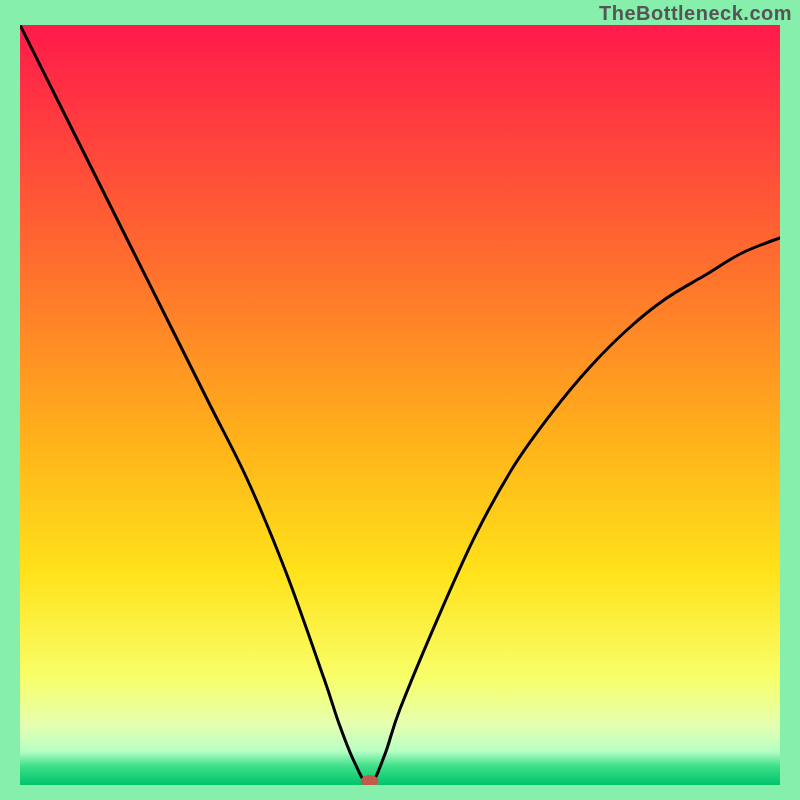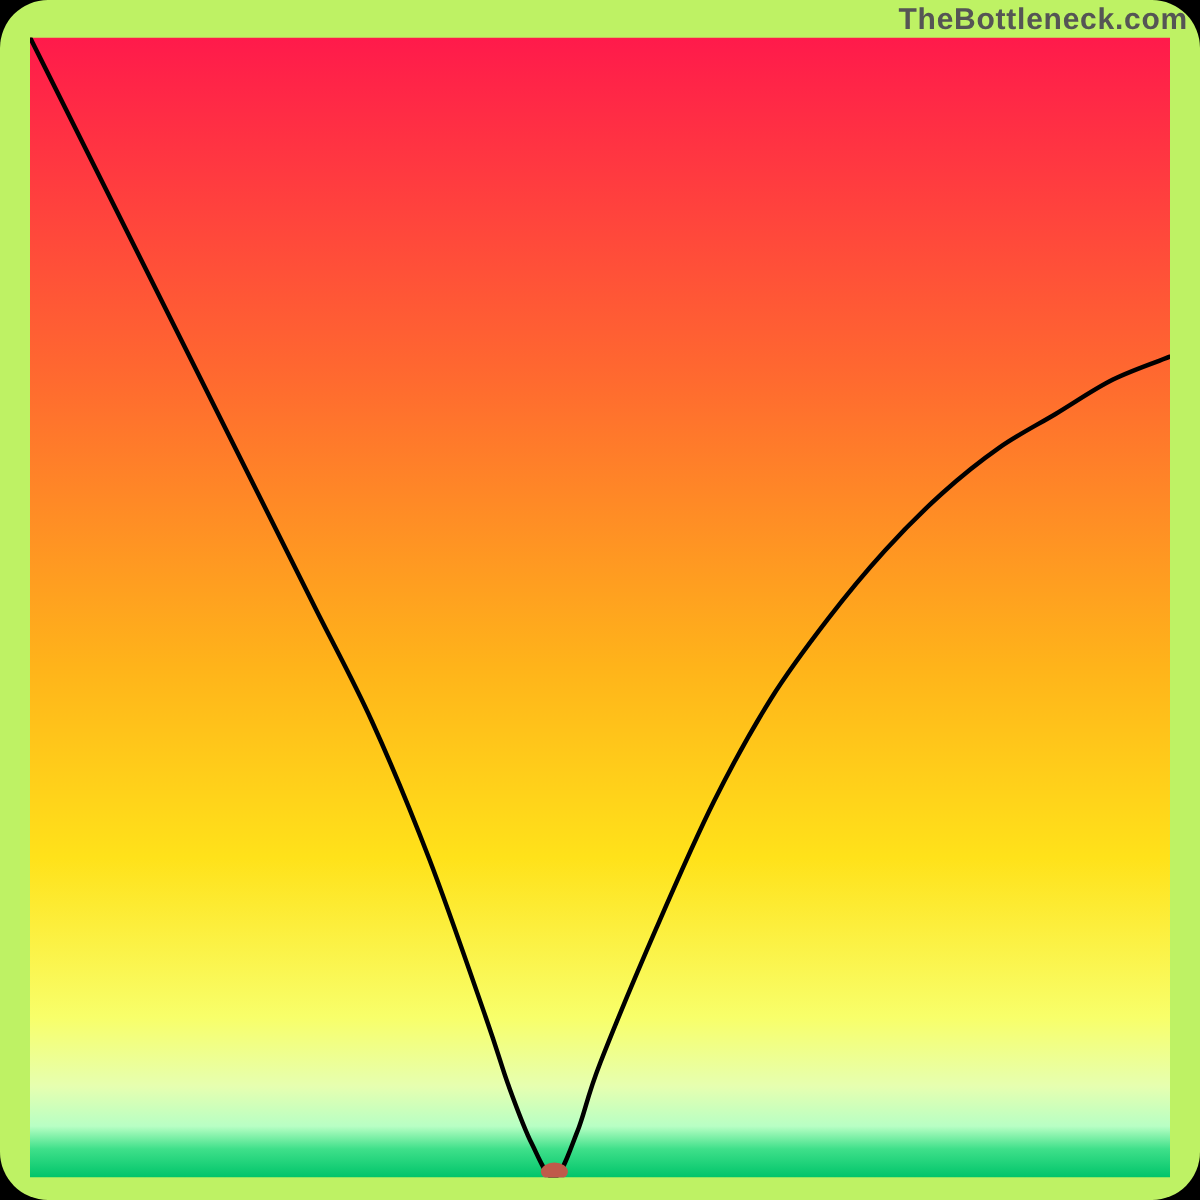"TheBottleneck.com" .wrap { background: #bef264 -> #86efac; border-radius: 32px -> none }
